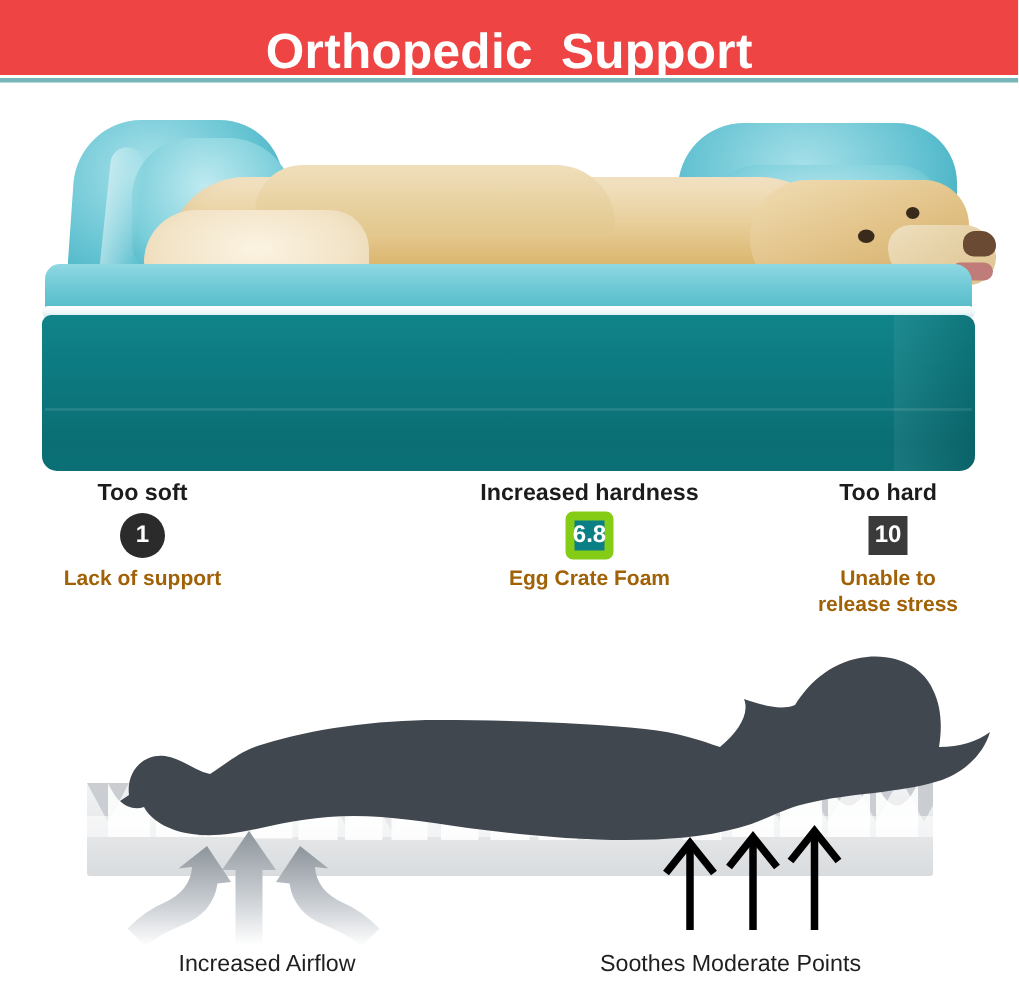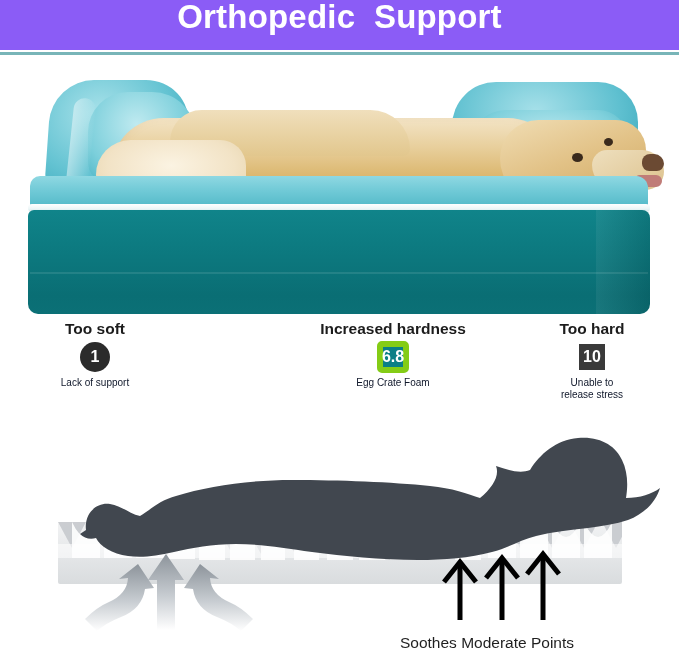"Orthopedic Support" .banner { align-items: flex-start -> flex-end; background: #8b5cf6 -> #ef4444 }
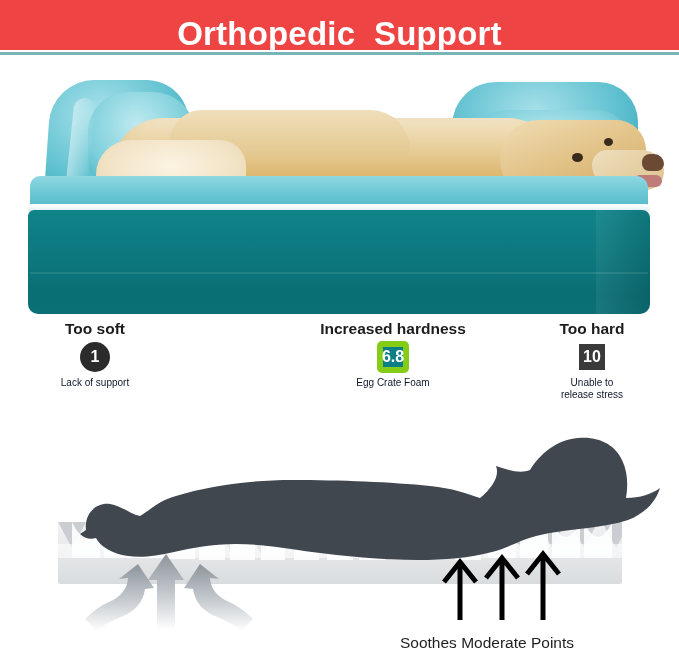"Lack of support" .stop-bottom-label { color: #0f172a -> #a16207; font-size: 10px -> 14px; font-weight: normal -> bold }
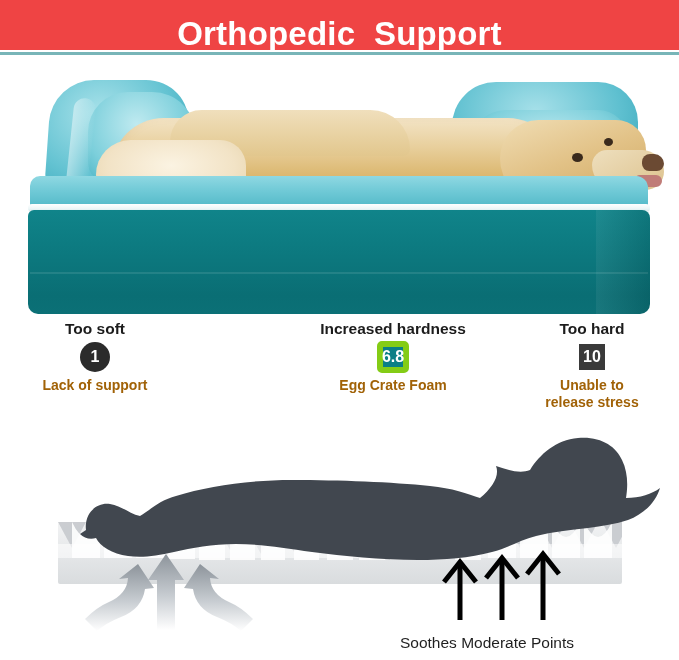"Increased Airflow" div.caption { html: none -> <div>Increased Airflow</div> }
